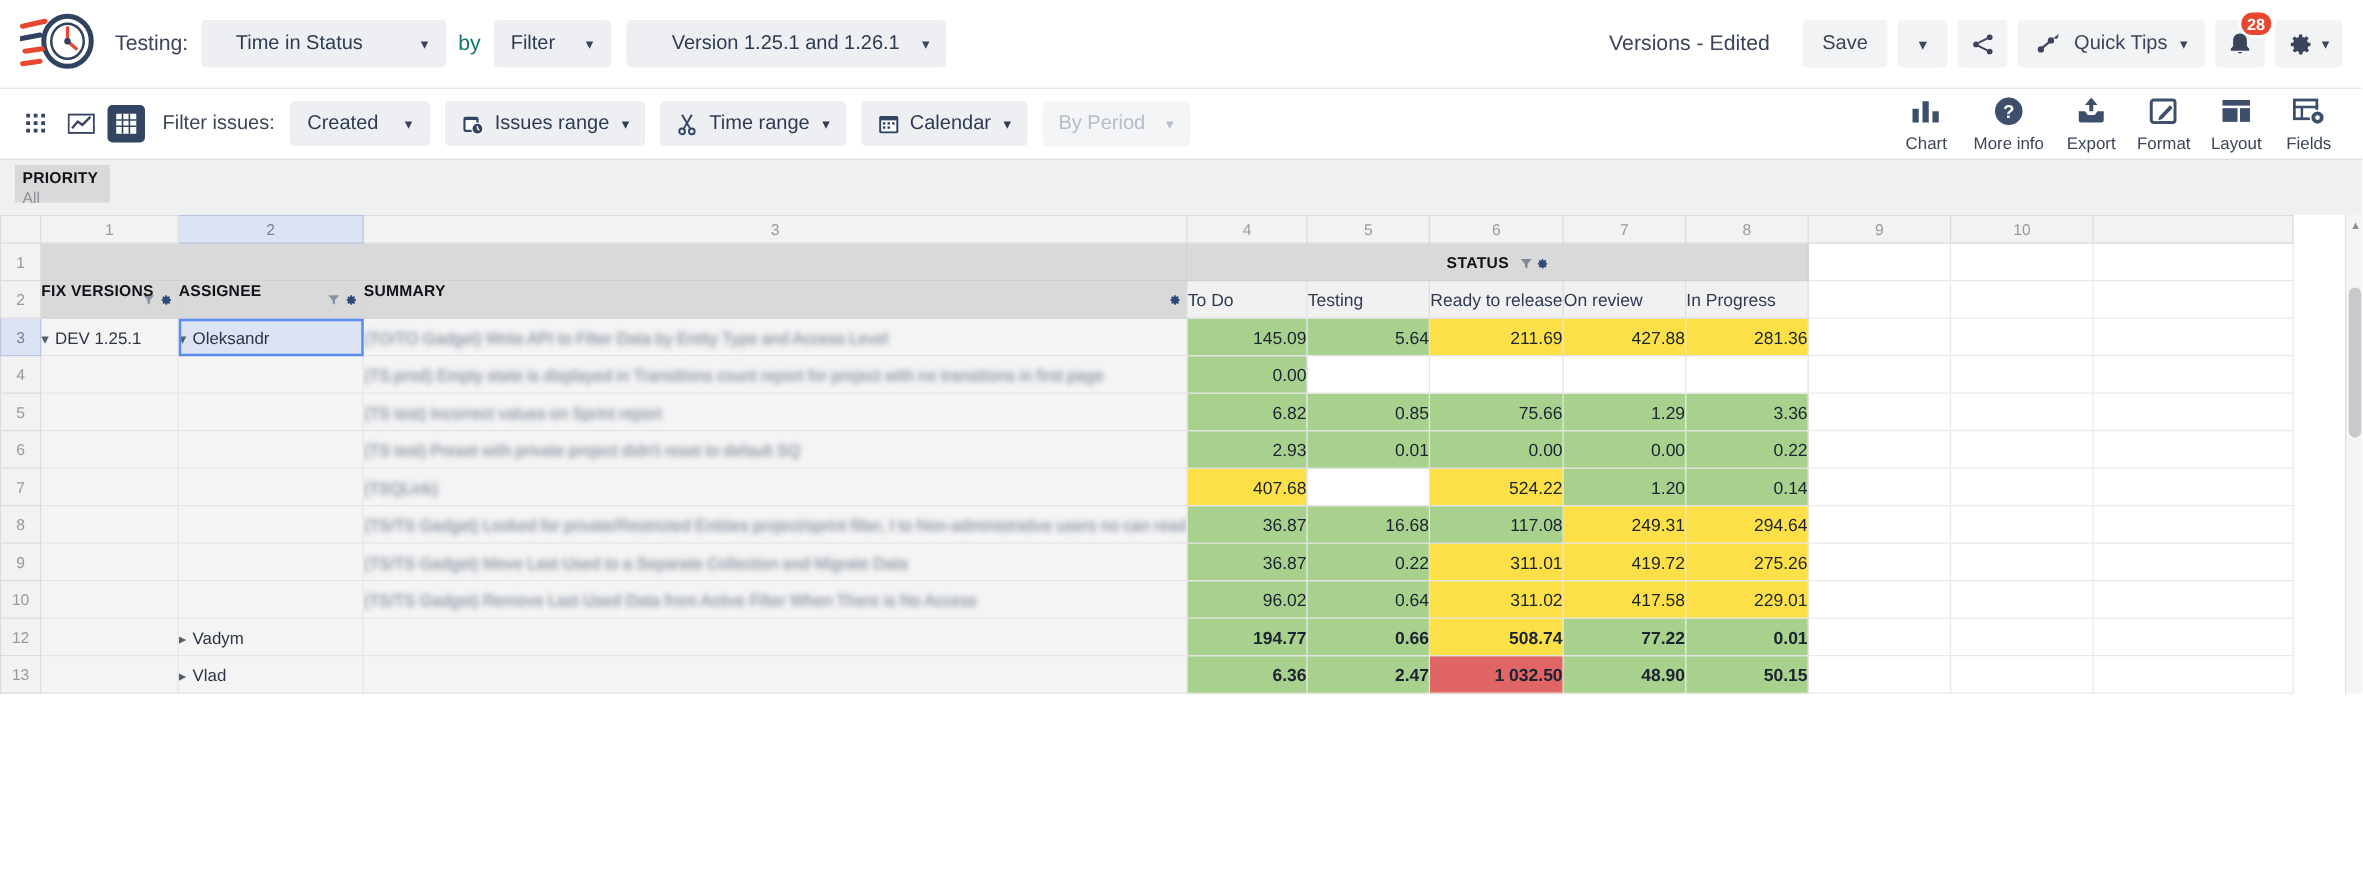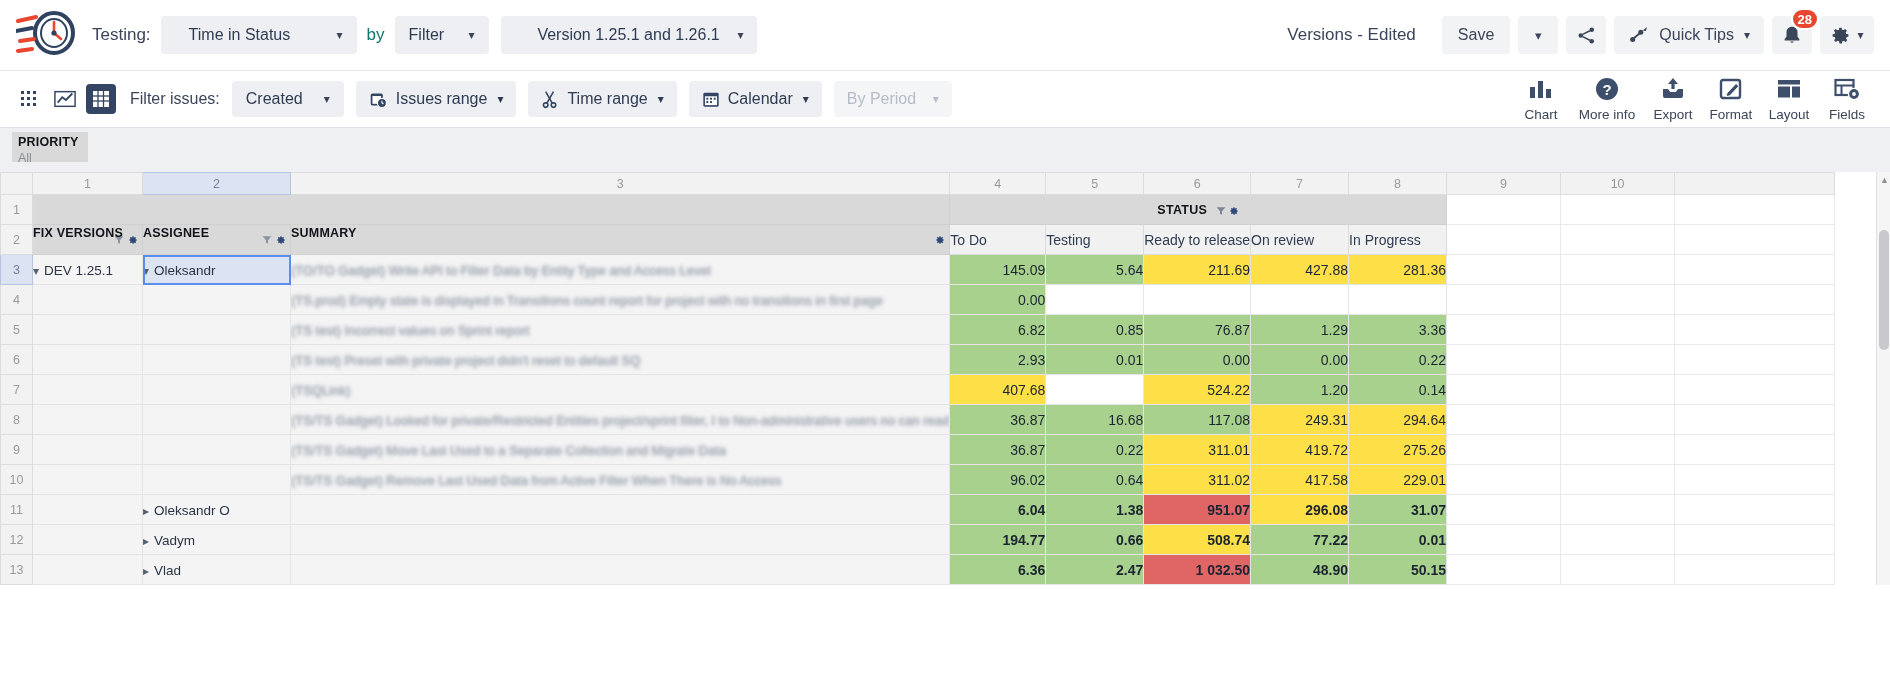"76.87" td.cell { text: 76.87 -> 75.66 }
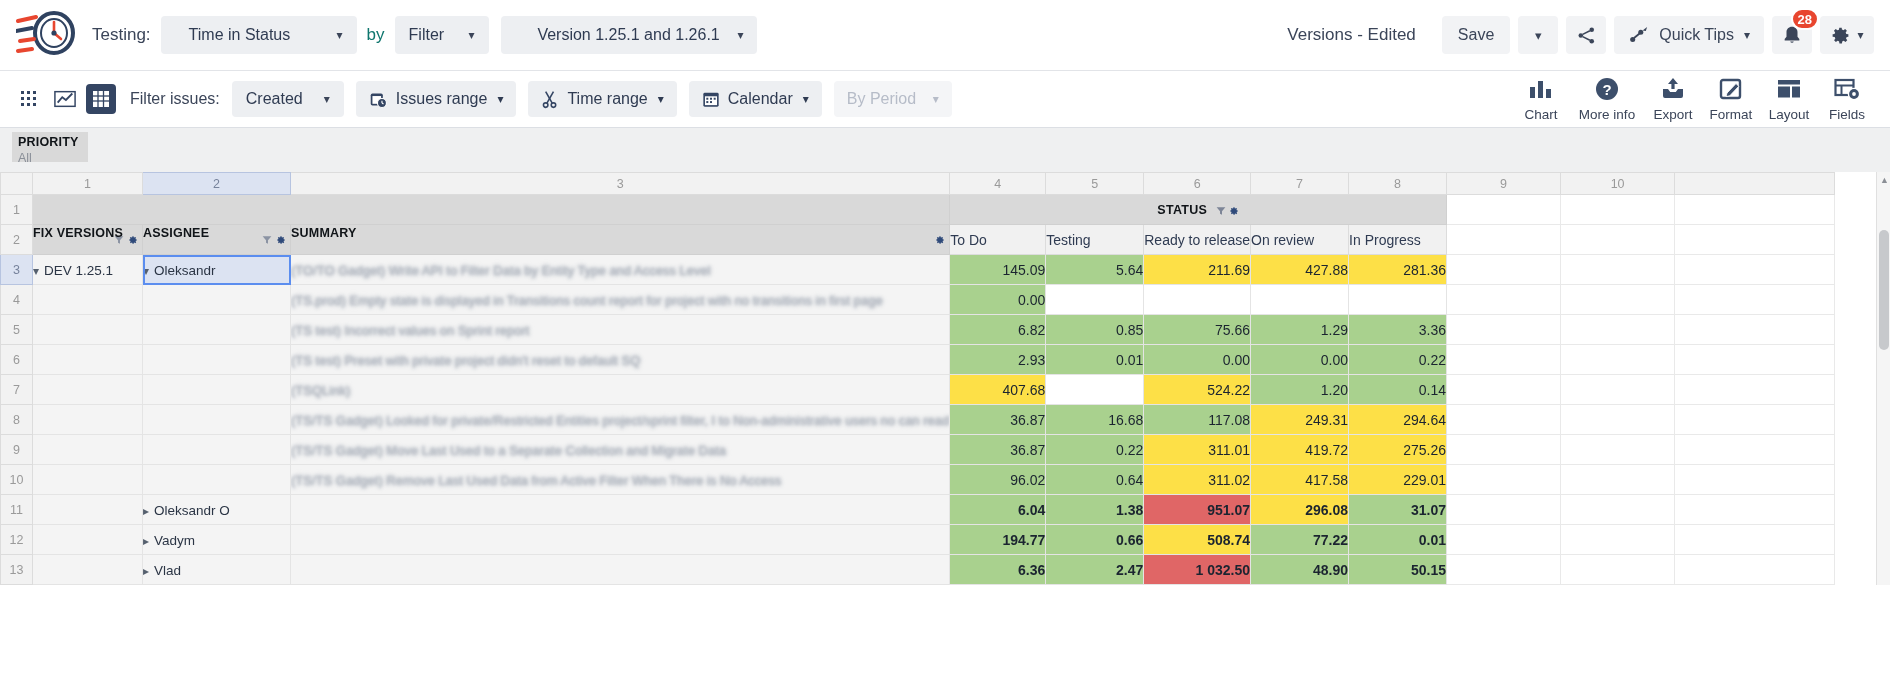"11" tr { html: <tr> <td>11</td> <td></td> <td><span>▸</span><span>Oleksandr O</span></td> <td></td> <td>6.04</td> <td>1.38</td> <td>951.07</td> <td>296.08</td> <td>31.07</td> <td></td> <td></td> <td></td> </tr> -> none }
